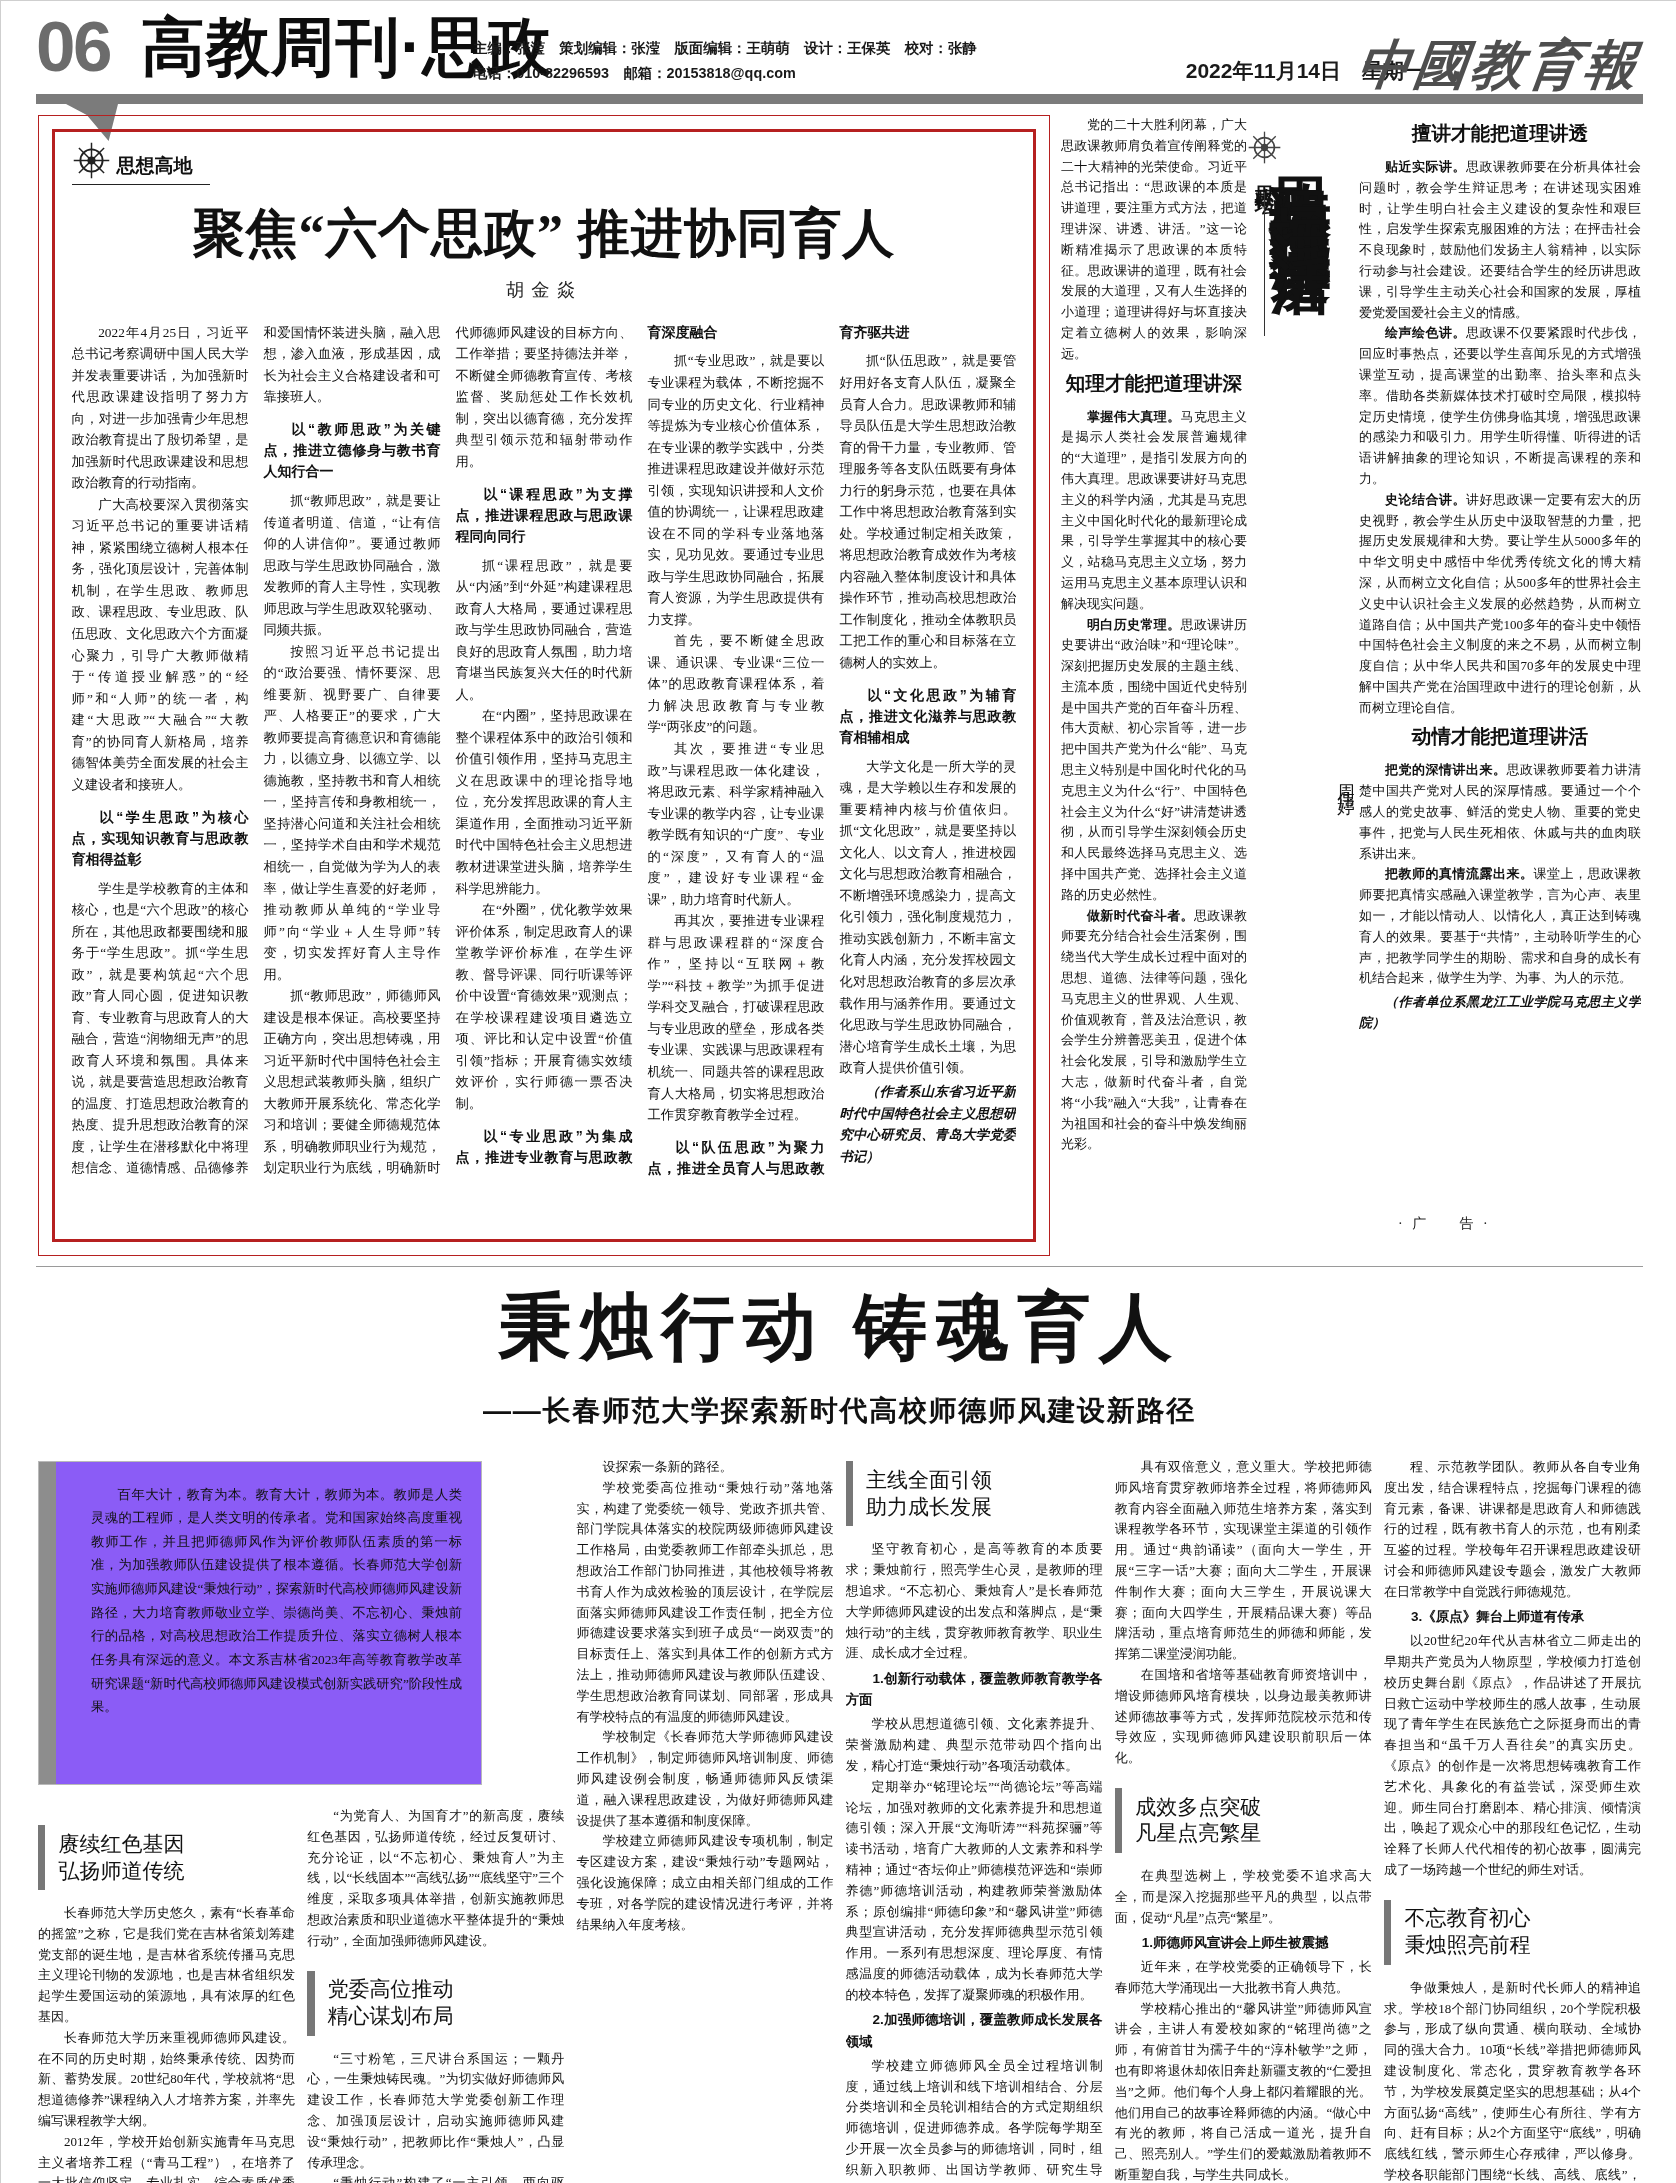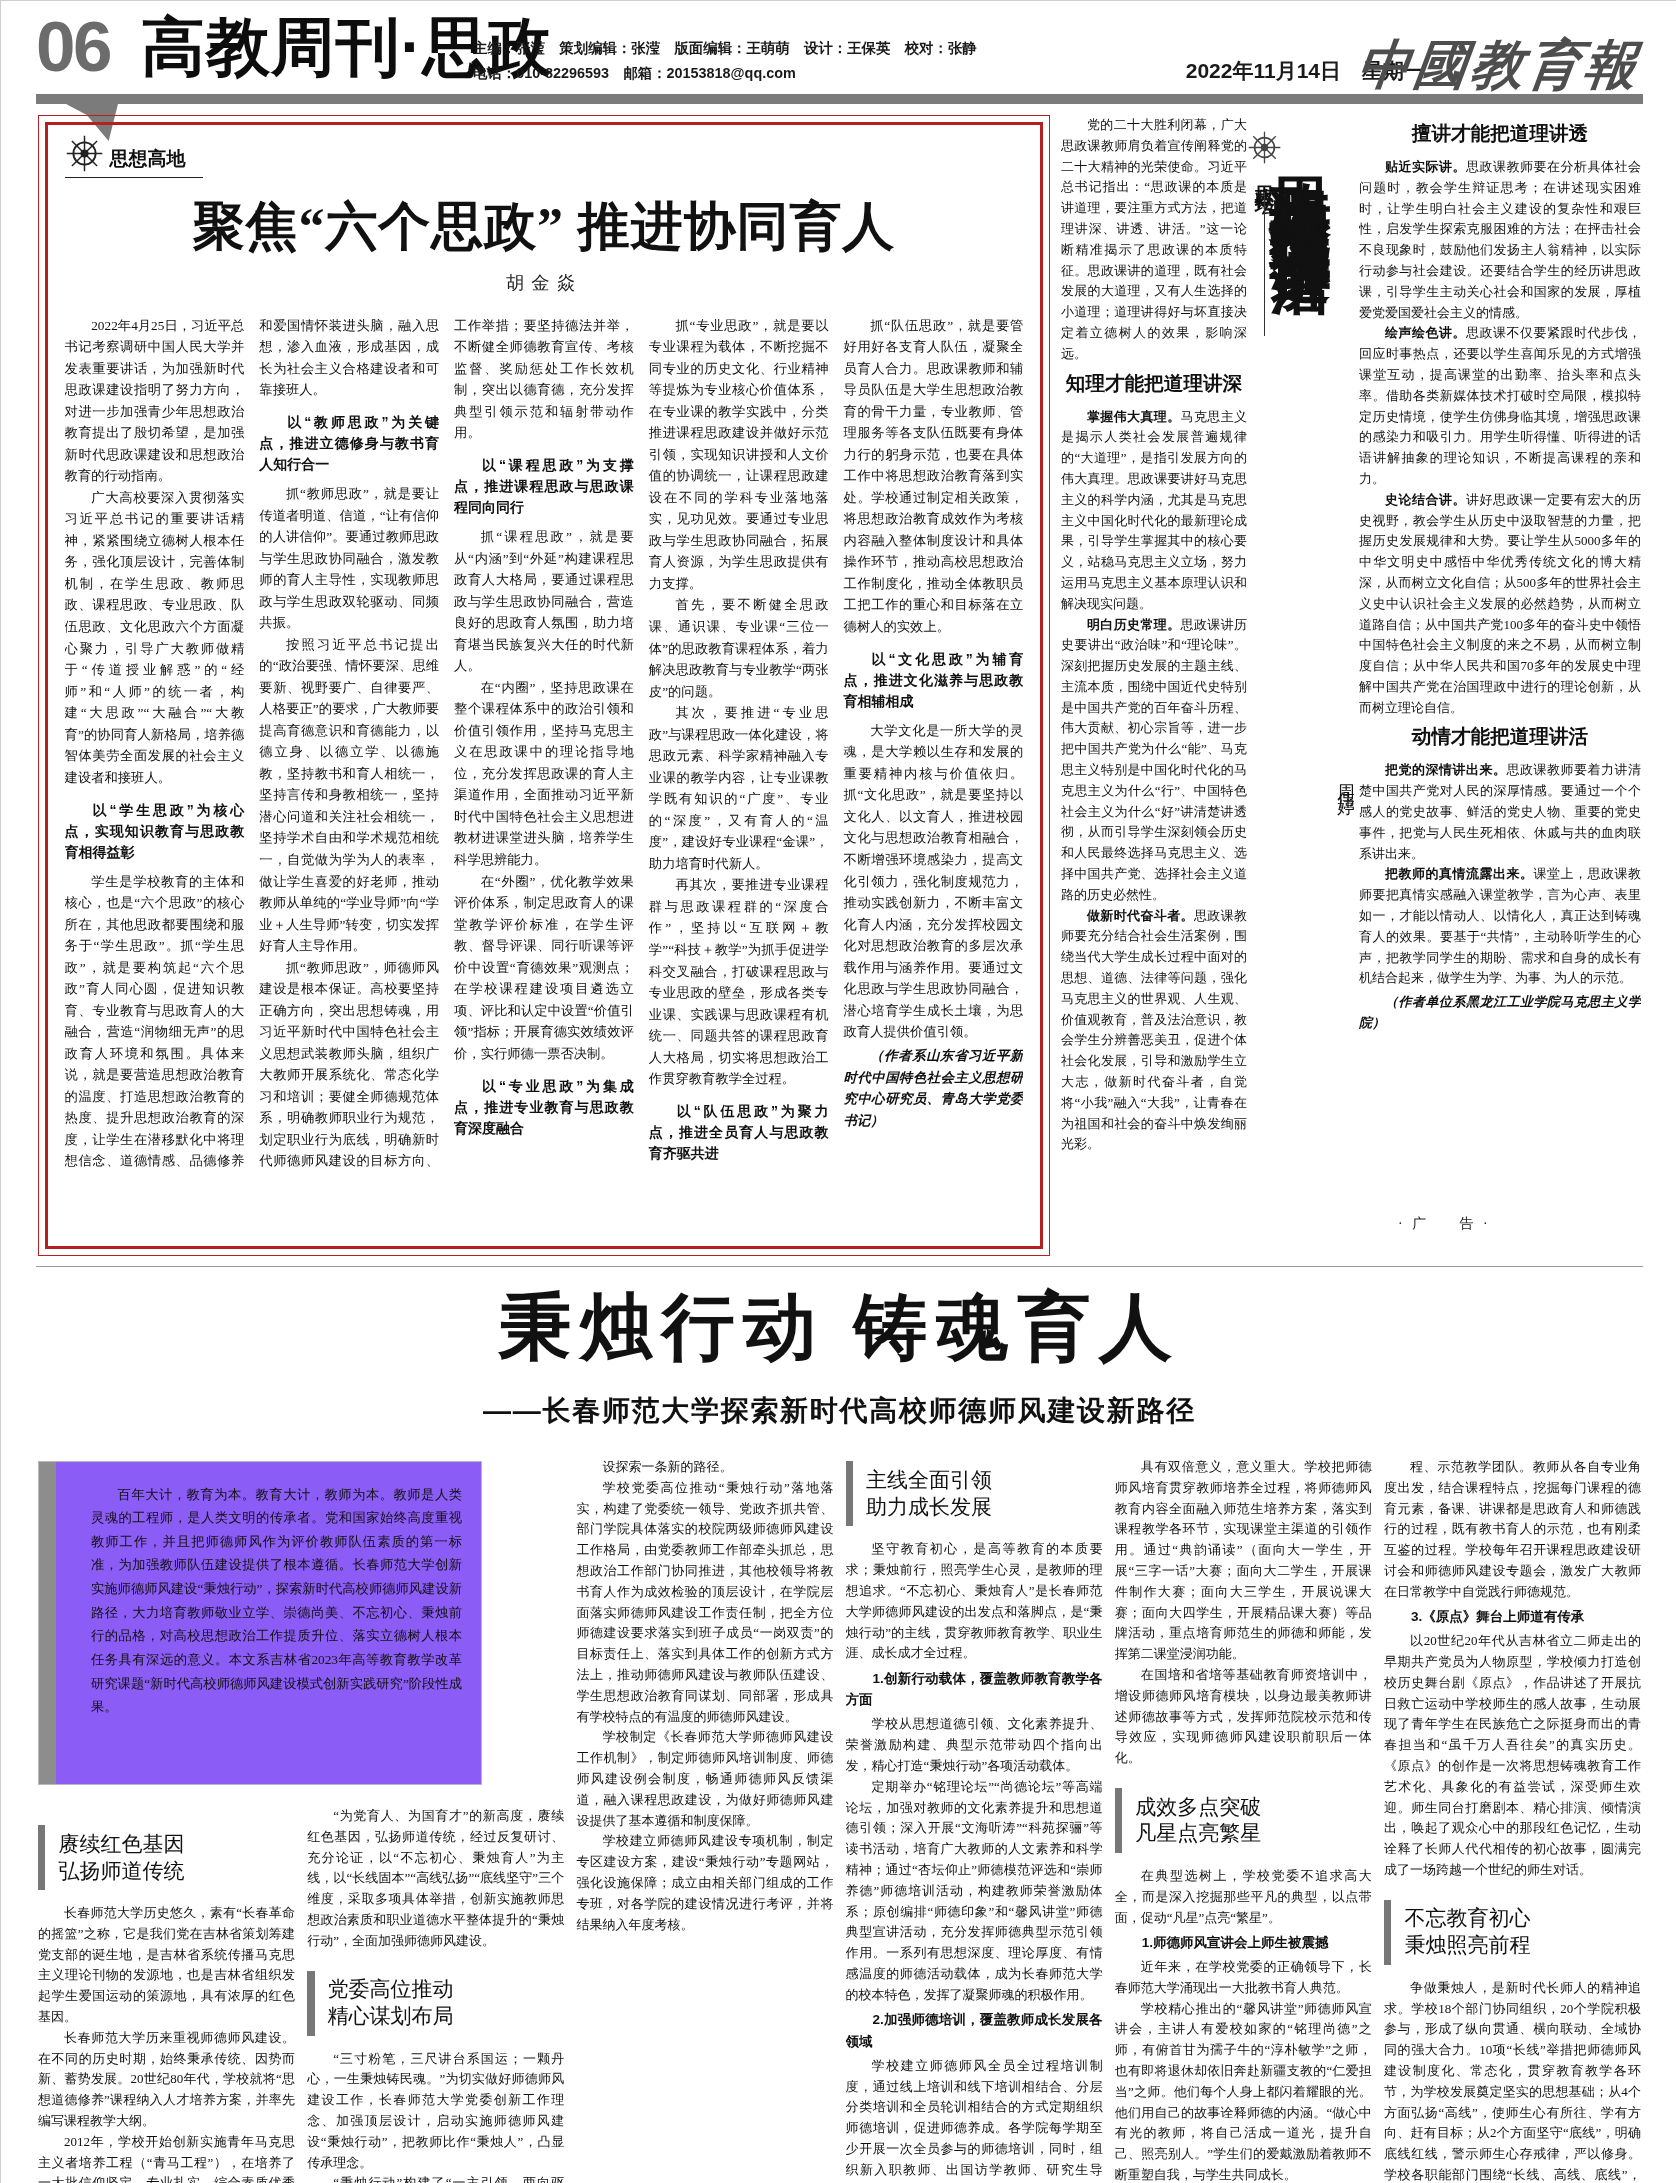"思想高地" .lead-outer { padding: 6px -> 13px }
